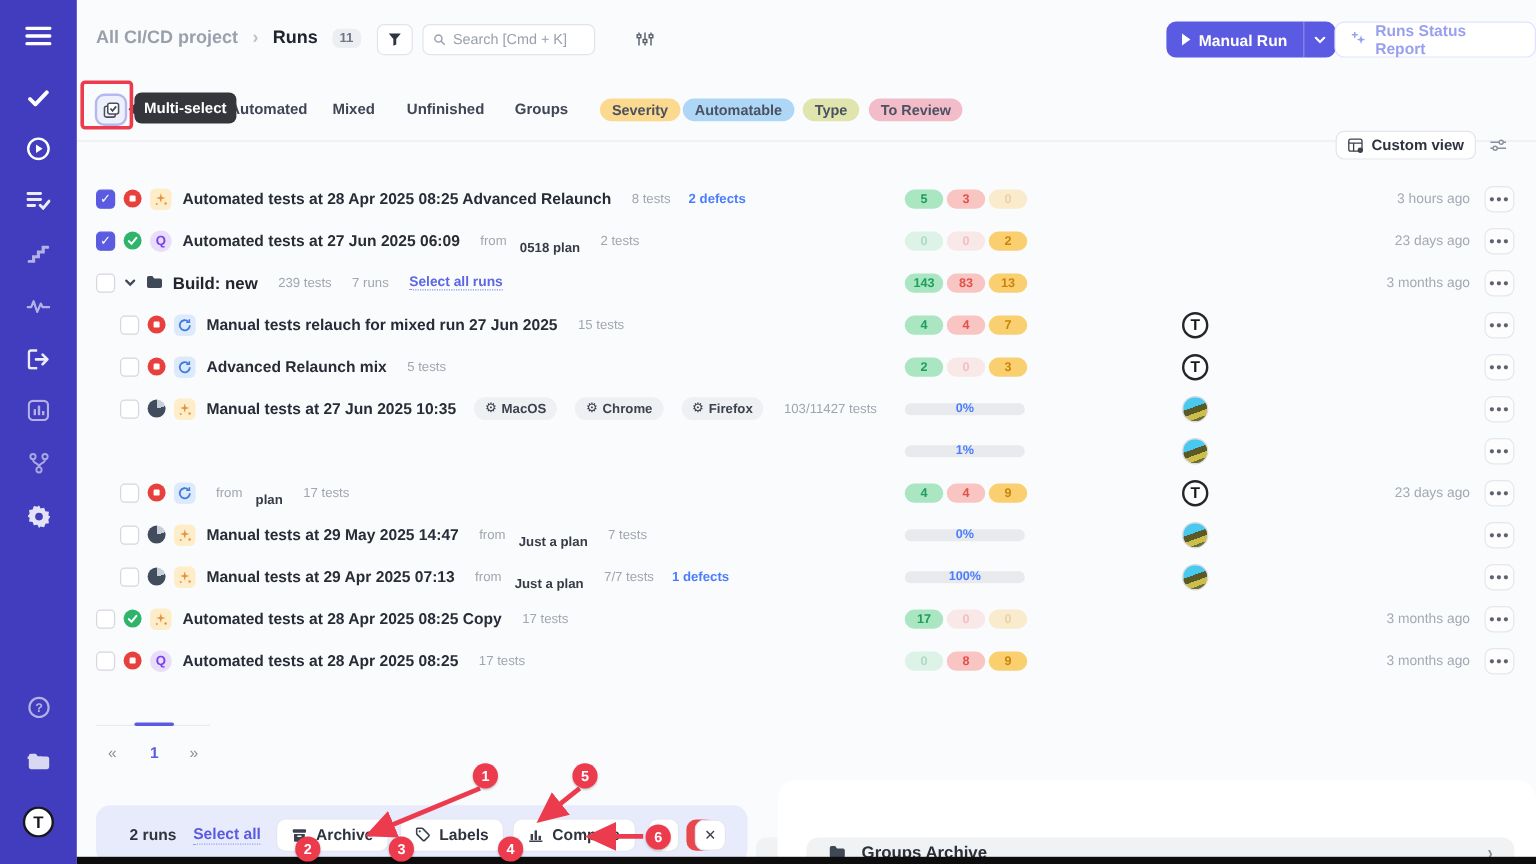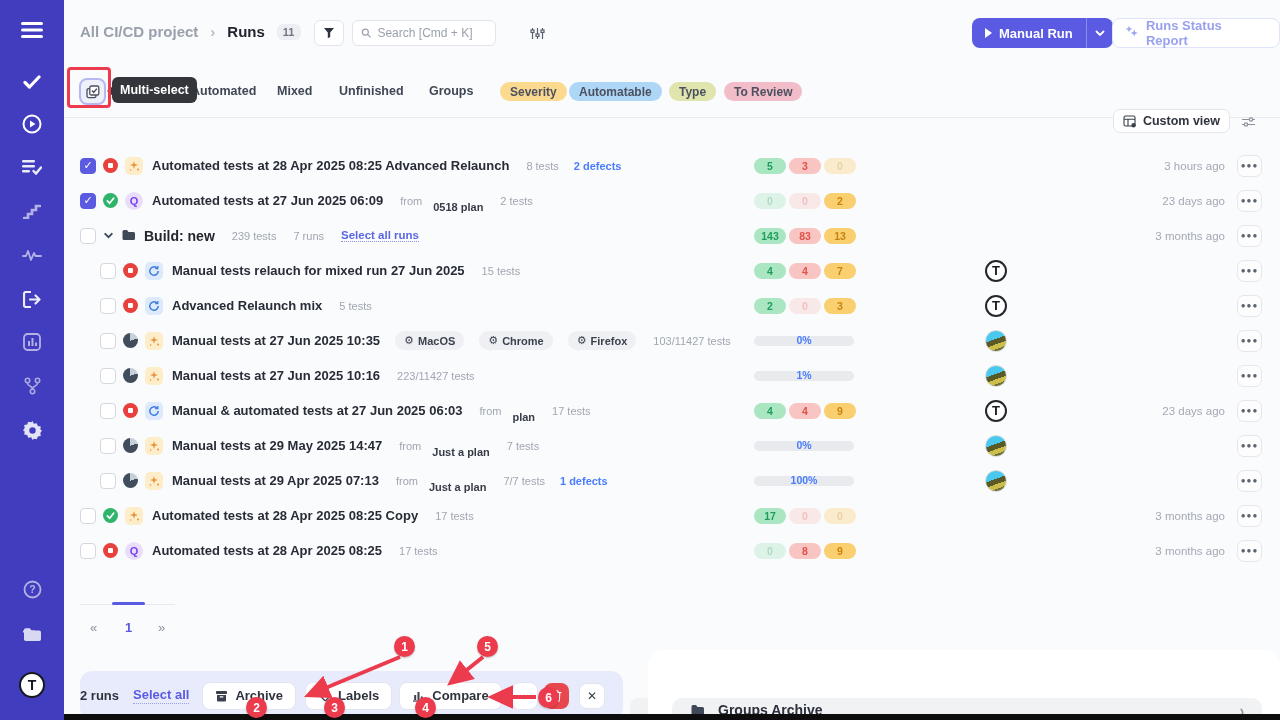"Manual tests at 27 Jun 2025 10:16" span.lead { html: <span> <span></span> <span></span> <span> <svg> <path></path> <circle></circle> <circle></circle> </svg> </span> <span>Manual tests at 27 Jun 2025 10:16</span> <span>223/11427 tests</span> </span> -> none }
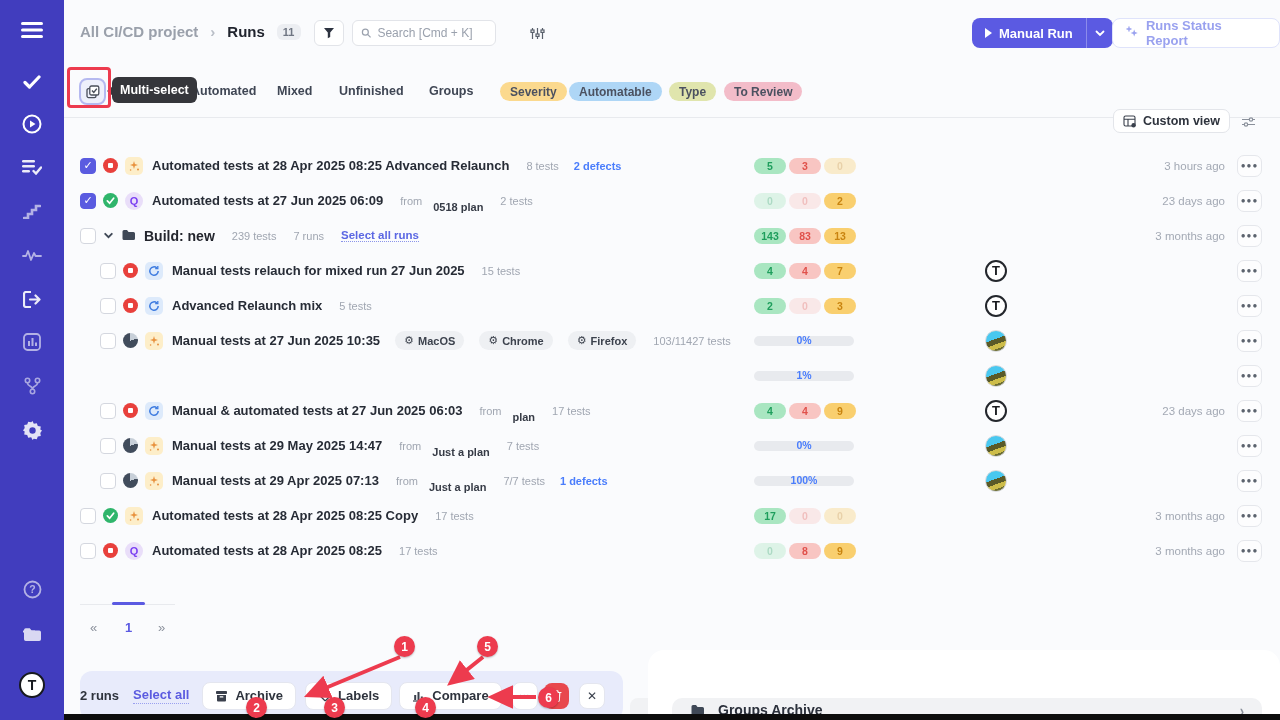"Manual & automated tests at" span.rtitle { html: <span>Manual &amp; automated tests at 27 Jun 2025 06:03</span> -> none }
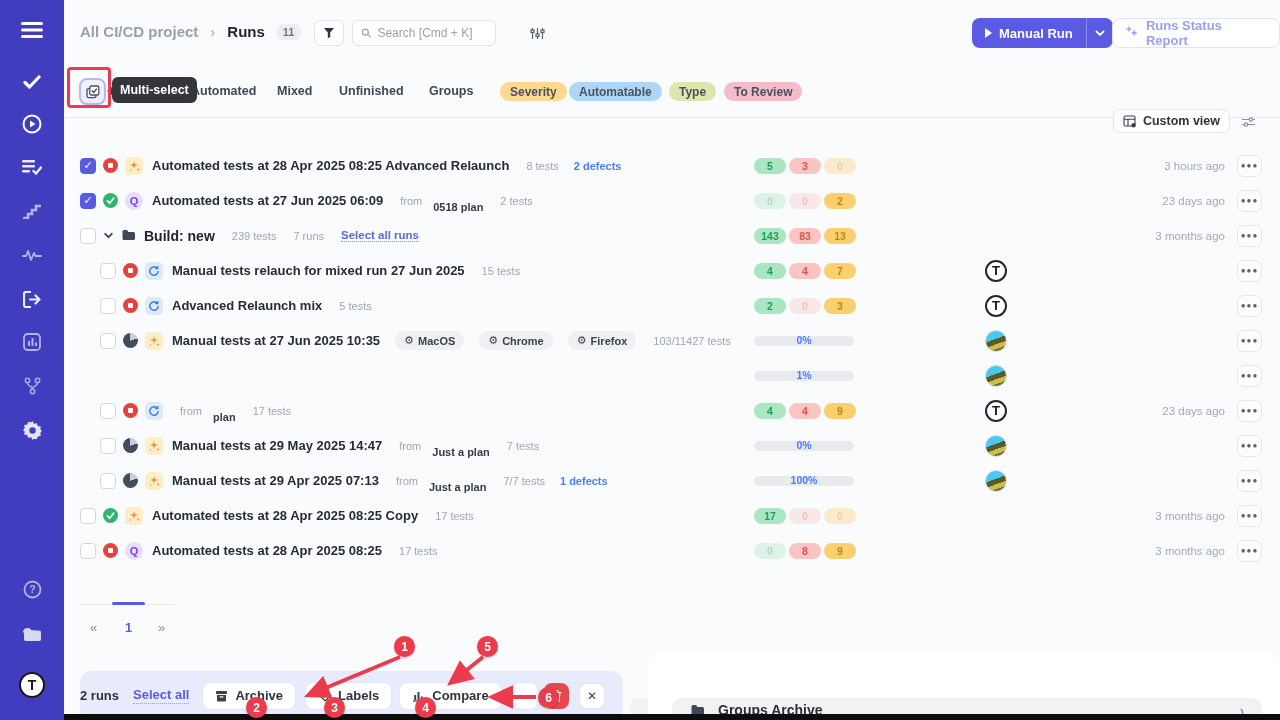"2 runs" .abar .cnt { margin-left: none -> 28px }
